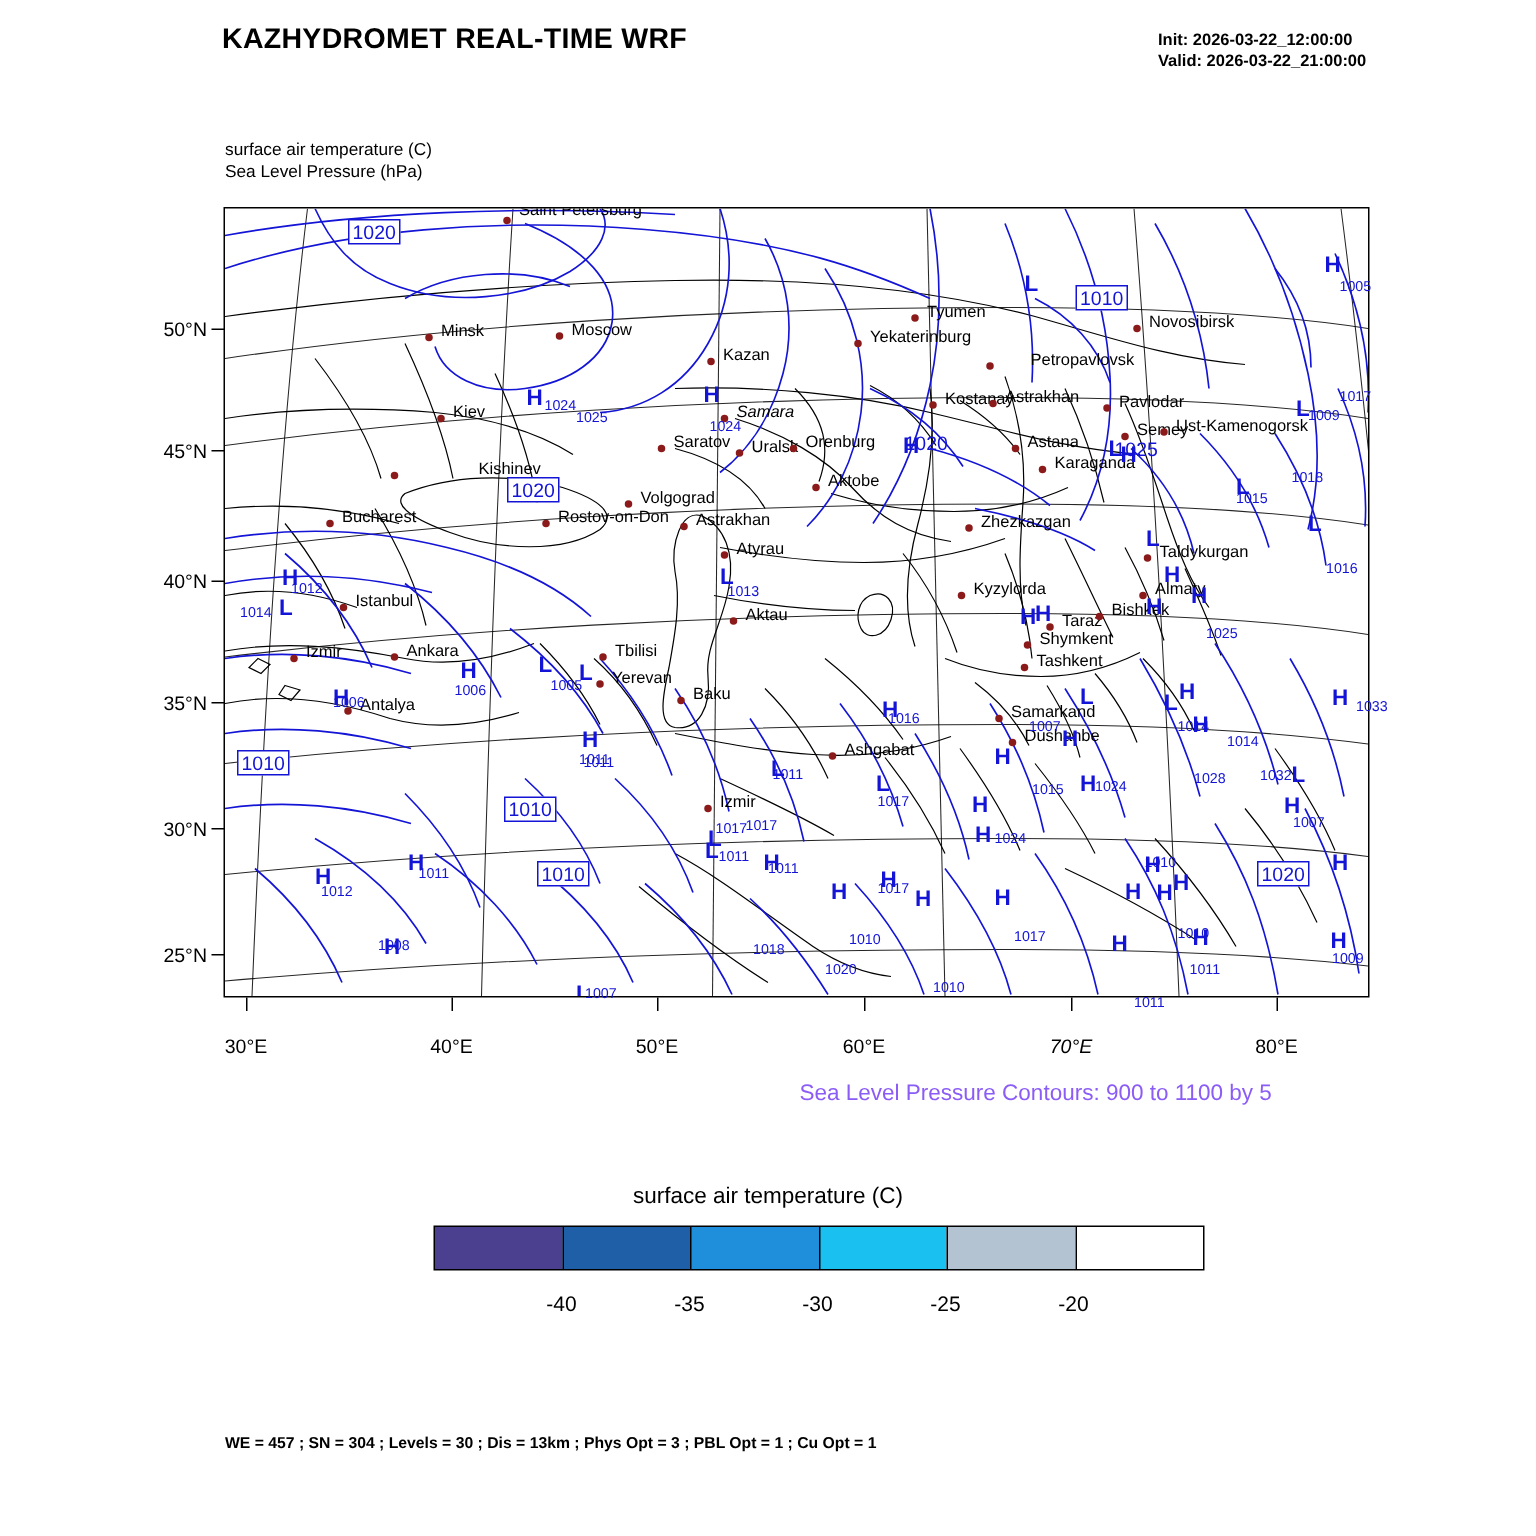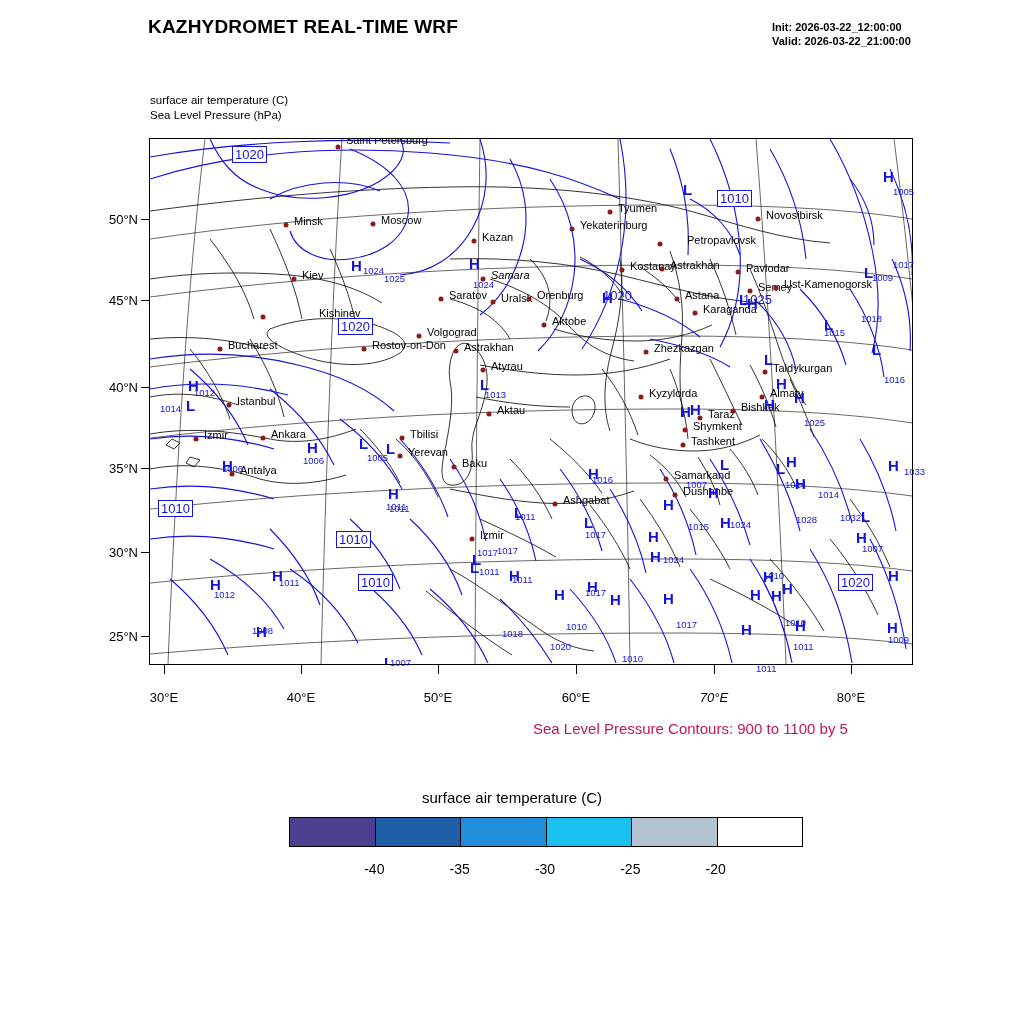"Sea Level Pressure Contours: 900" #contour-caption { color: #be185d -> #8b5cf6 }
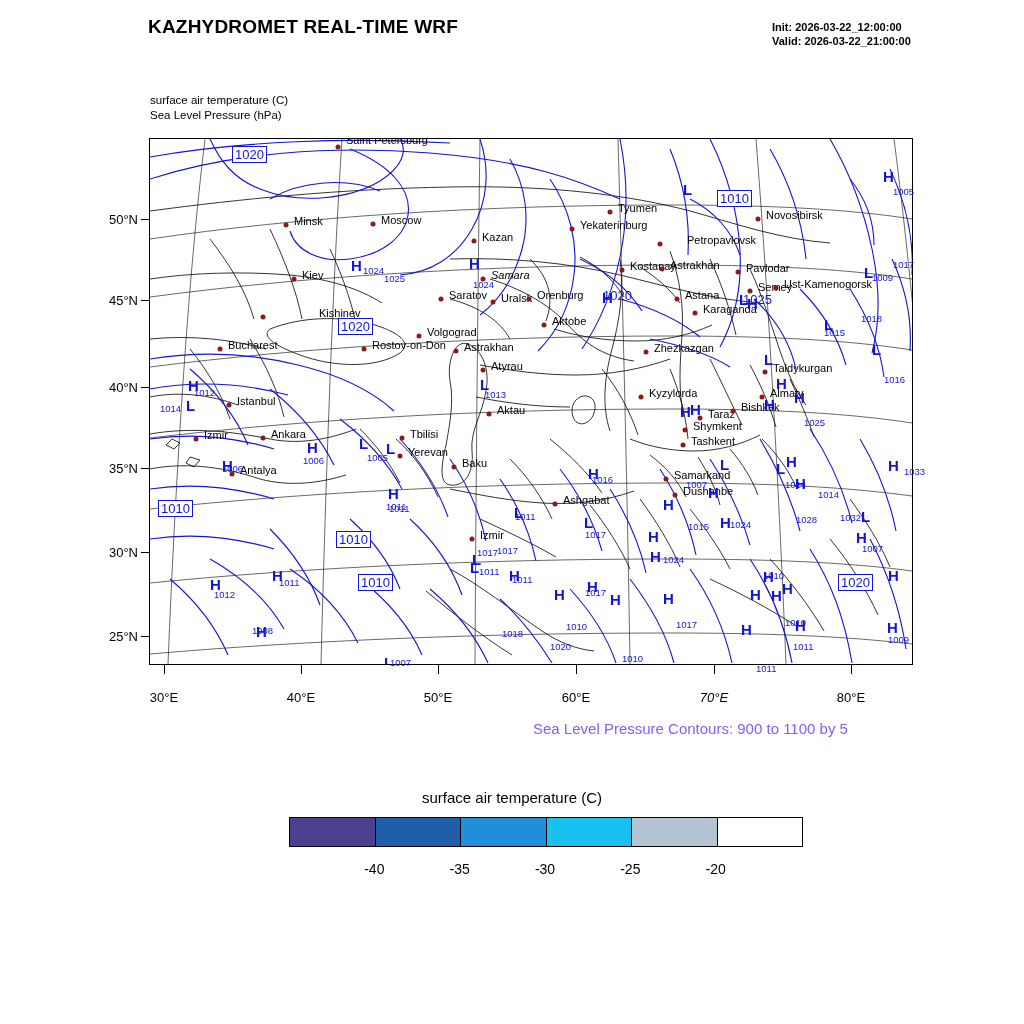"WE = 457 ; SN" div { html: none -> <div>WE = 457 ; SN = 304 ; Levels = 30 ; Dis = 13km ; Phys Opt = 3 ; PBL Opt = 1 ; Cu Opt = 1</div> }
